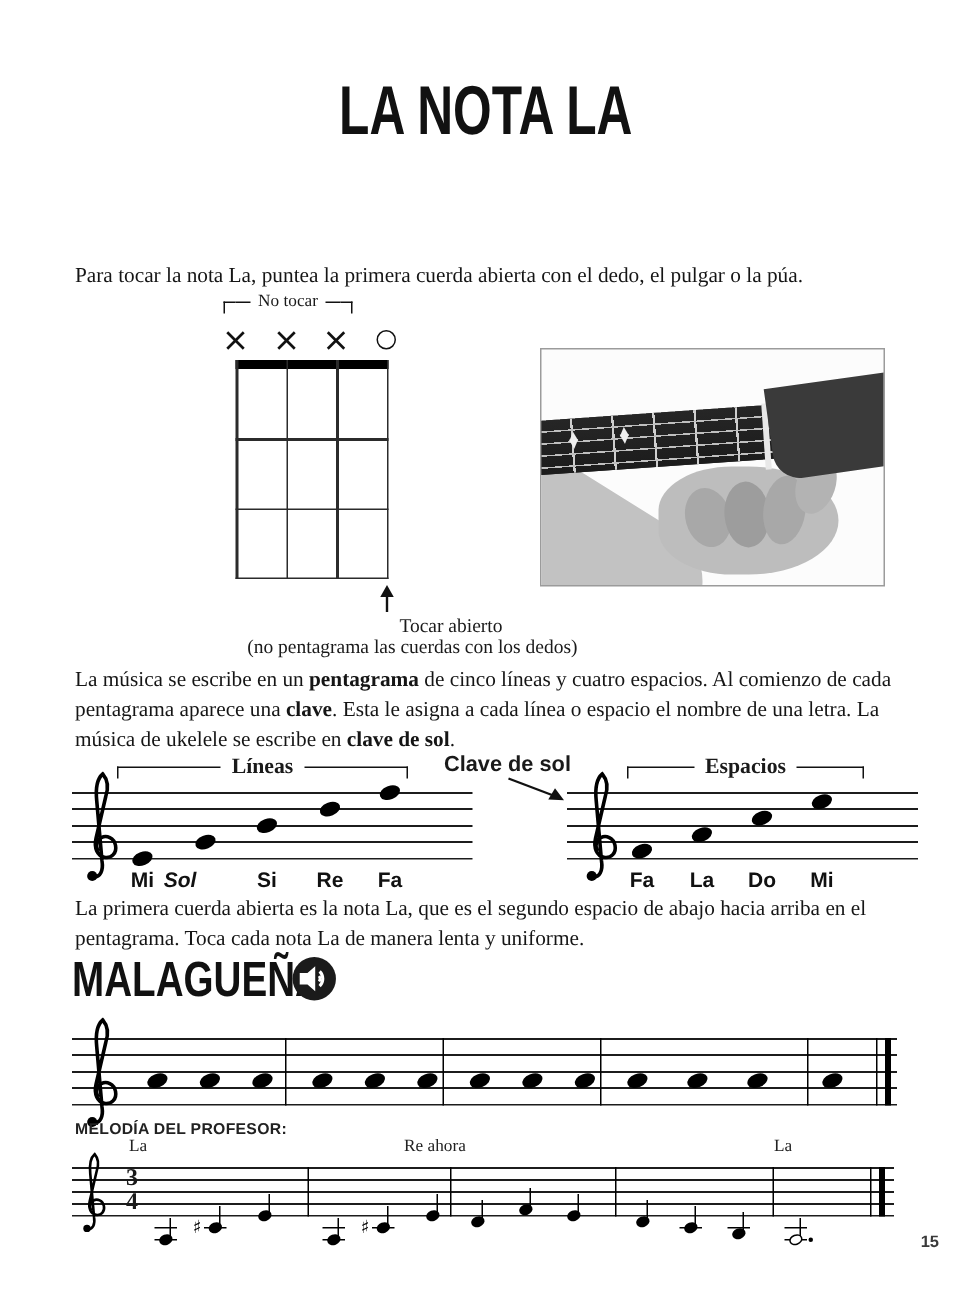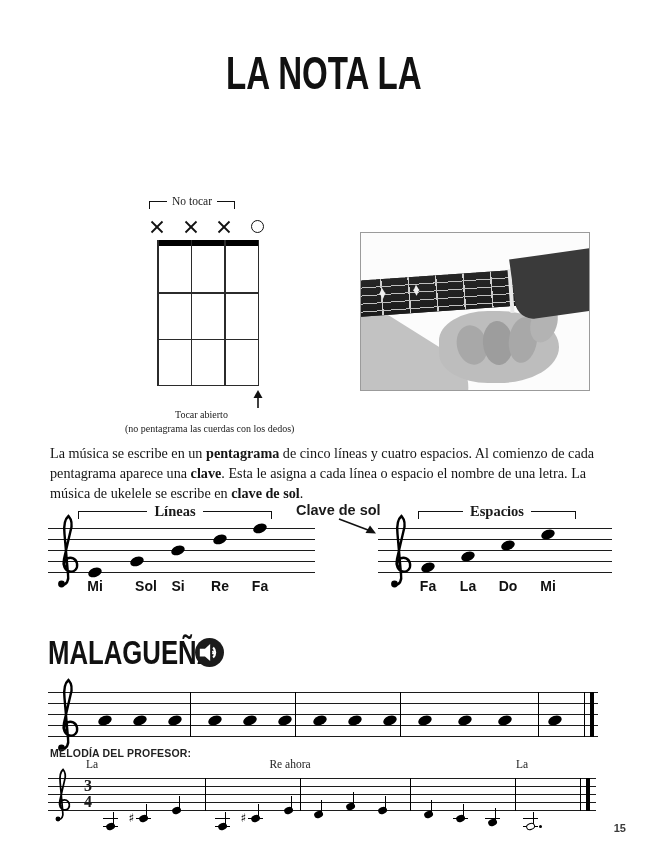"Para tocar la nota La," div.abs { html: none -> <div>Para tocar la nota La, puntea la primera cuerda abierta con el dedo, el pulgar o la púa.</div> }
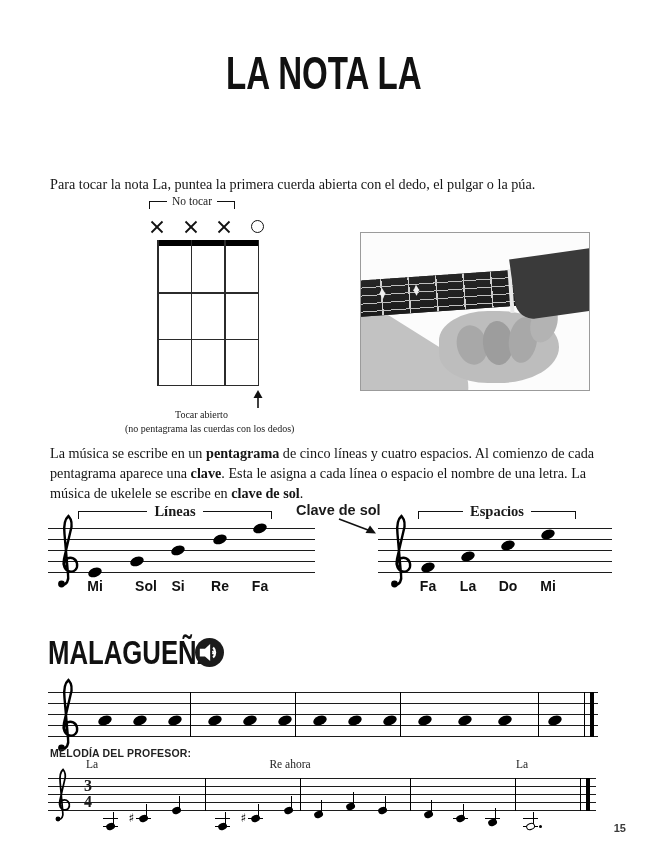"Tocar abierto" .fig-cap { font-size: 10px -> 13px; text-align: left -> right }
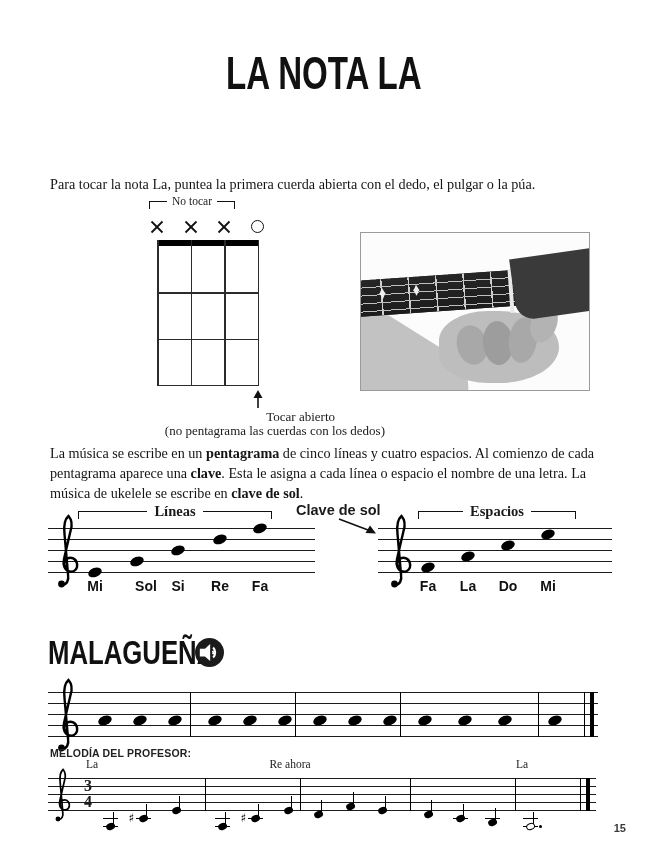"Sol" div.notelabel { font-style: none -> italic; left: 76px -> 50px }
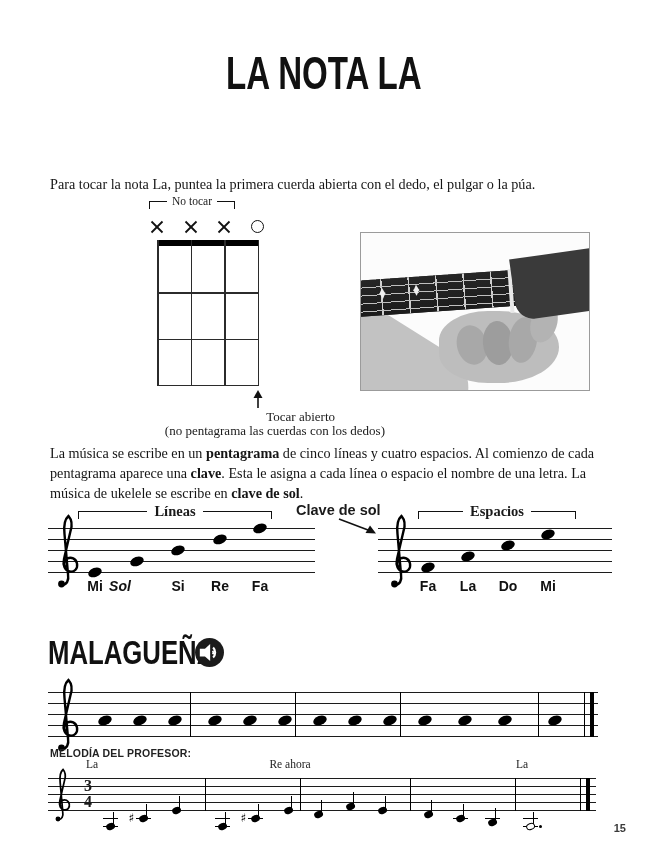"La primera cuerda abierta es" div.abs { html: none -> <div>La primera cuerda abierta es la nota La, que es el segundo espacio de abajo hacia arriba en el pentagrama. Toca cada nota La de manera lenta y uniforme.</div> }
